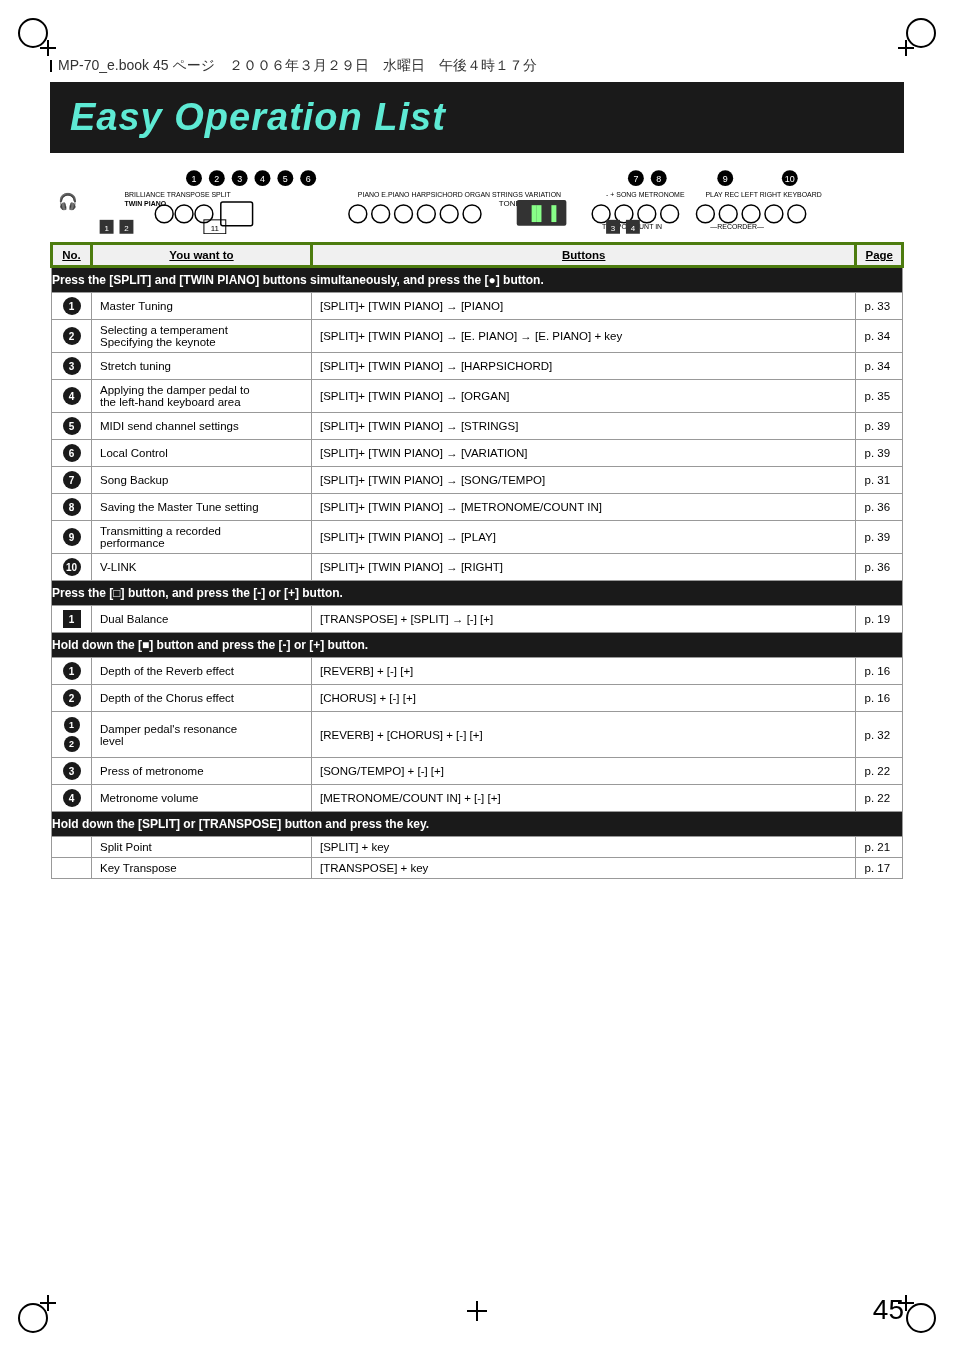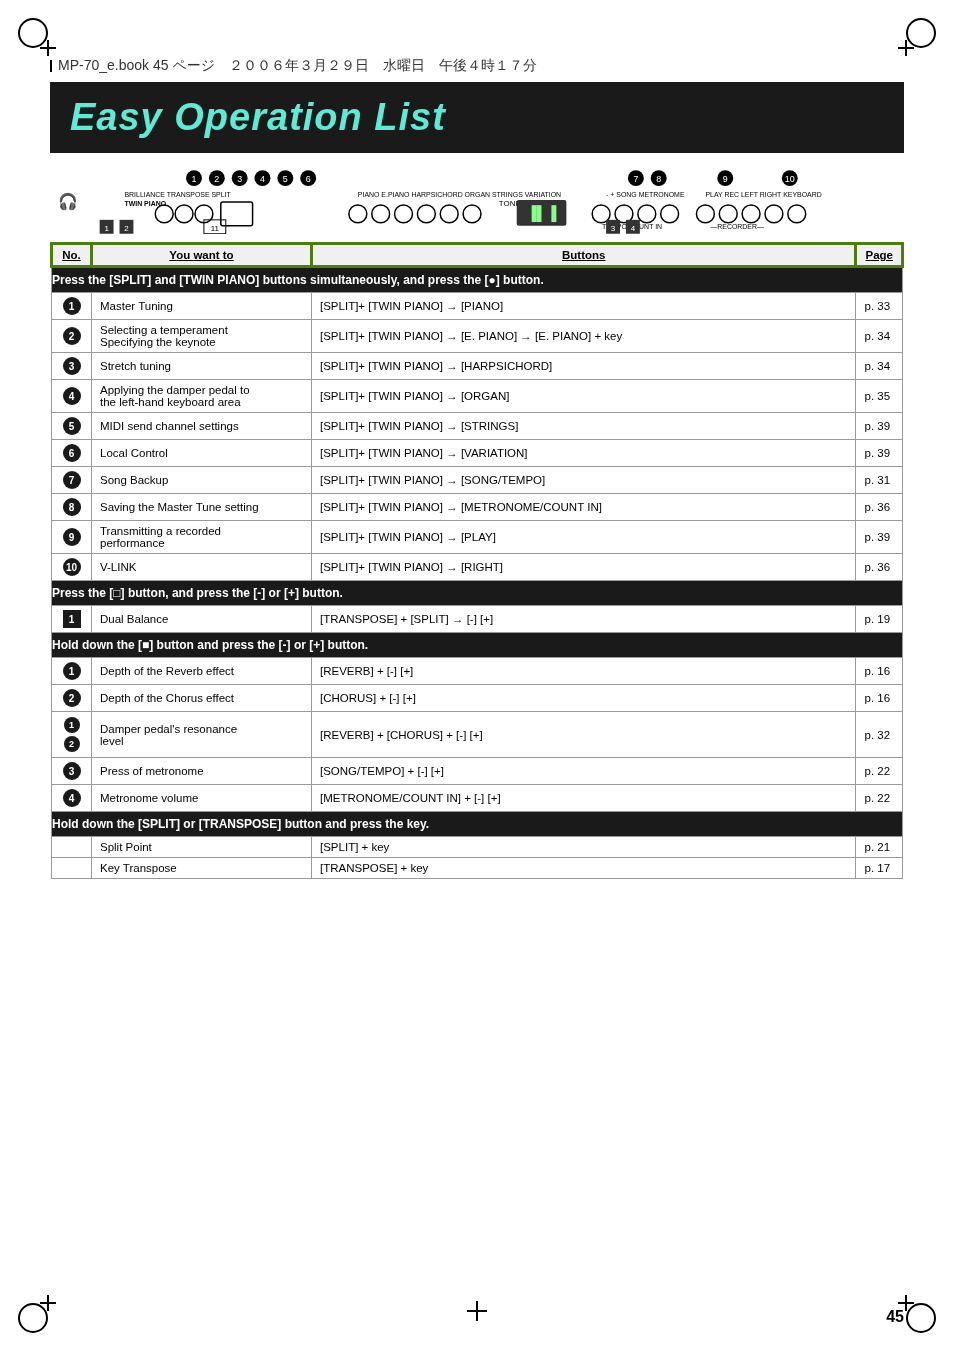"45" .page-number { font-size: 16px -> 28px; font-weight: 700 -> 400 }
